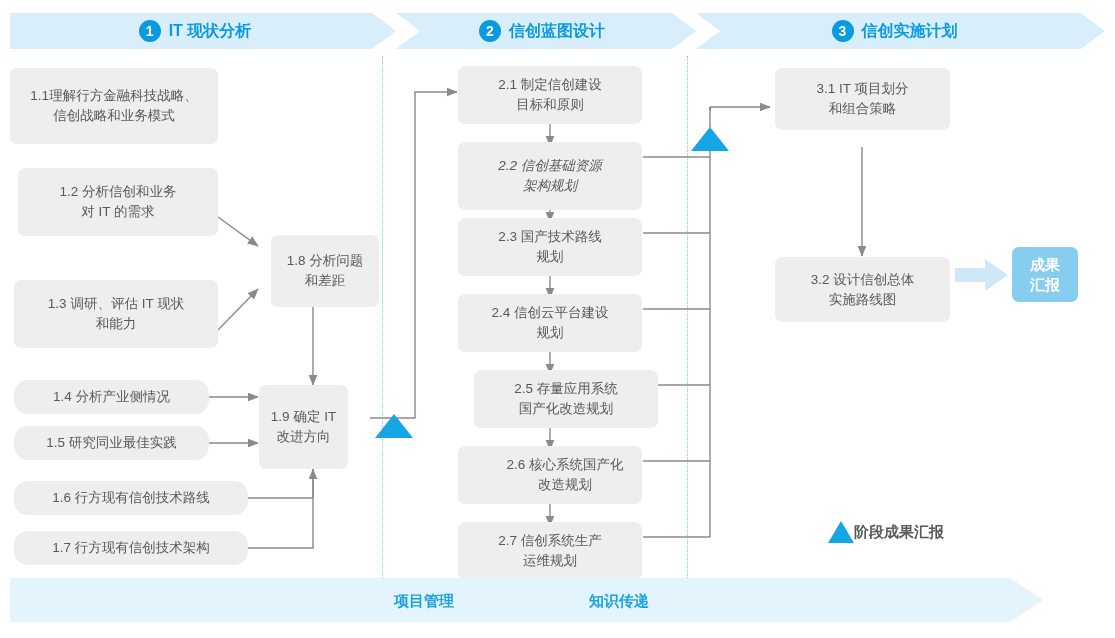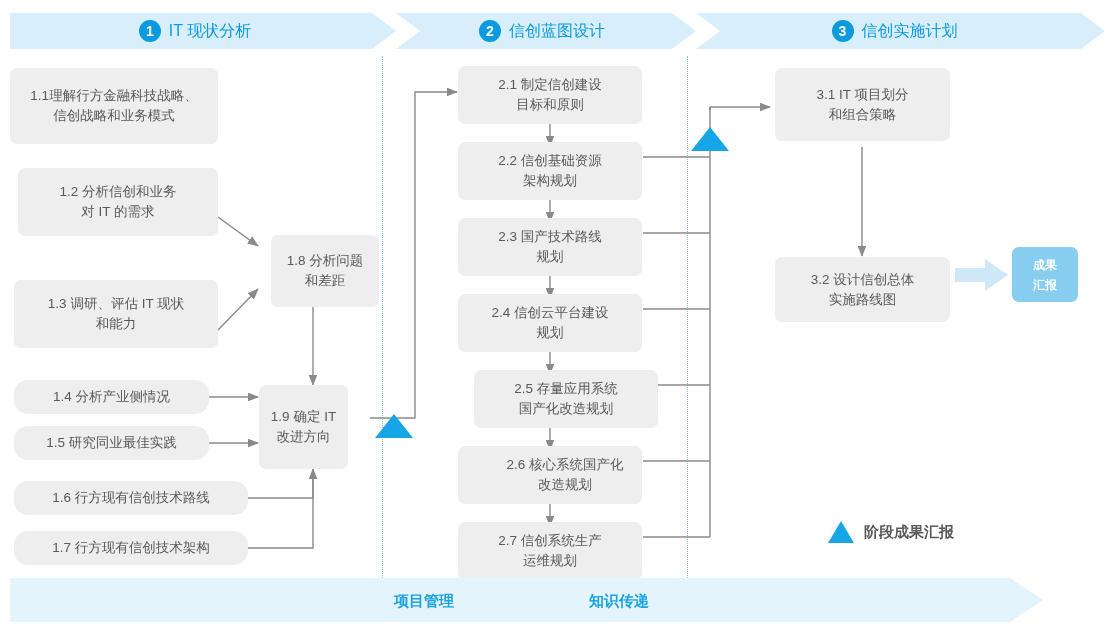"IT 现状分析" .stage-title { font-weight: normal -> bold }
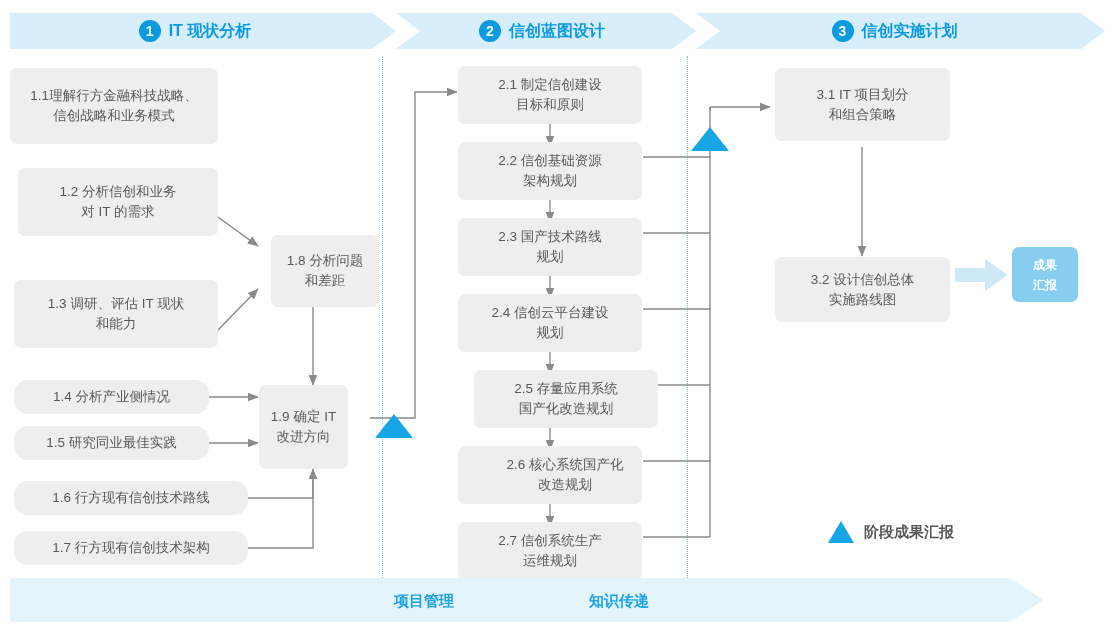"3.1 IT 项目划分" div.box { height: 73px -> 62px }
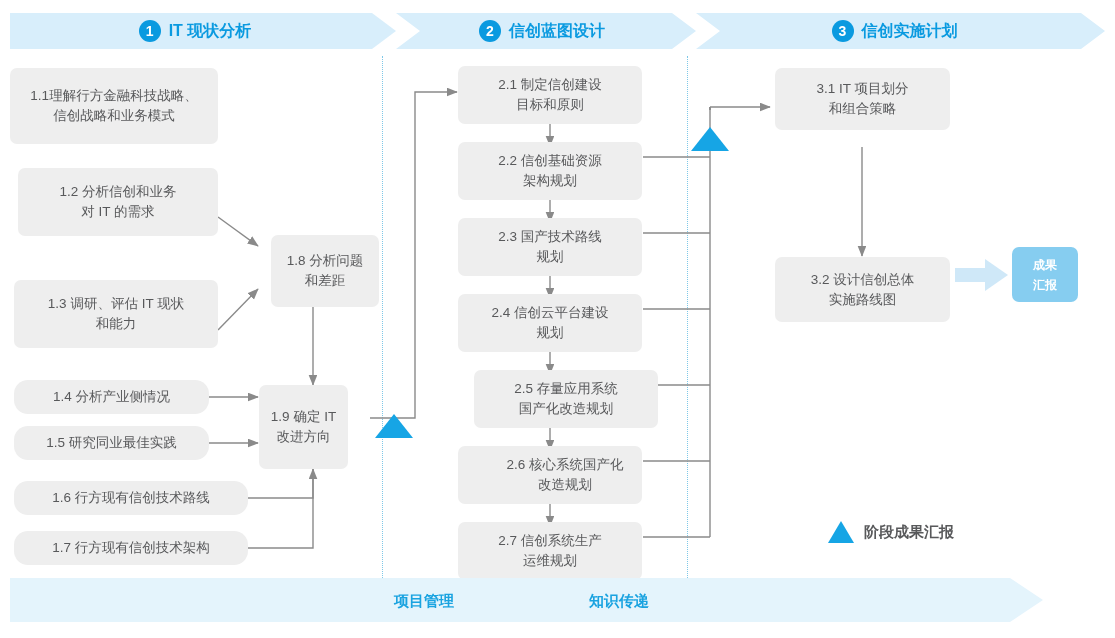"2.2 信创基础资源" div.box { font-style: none -> italic; height: 58px -> 68px }
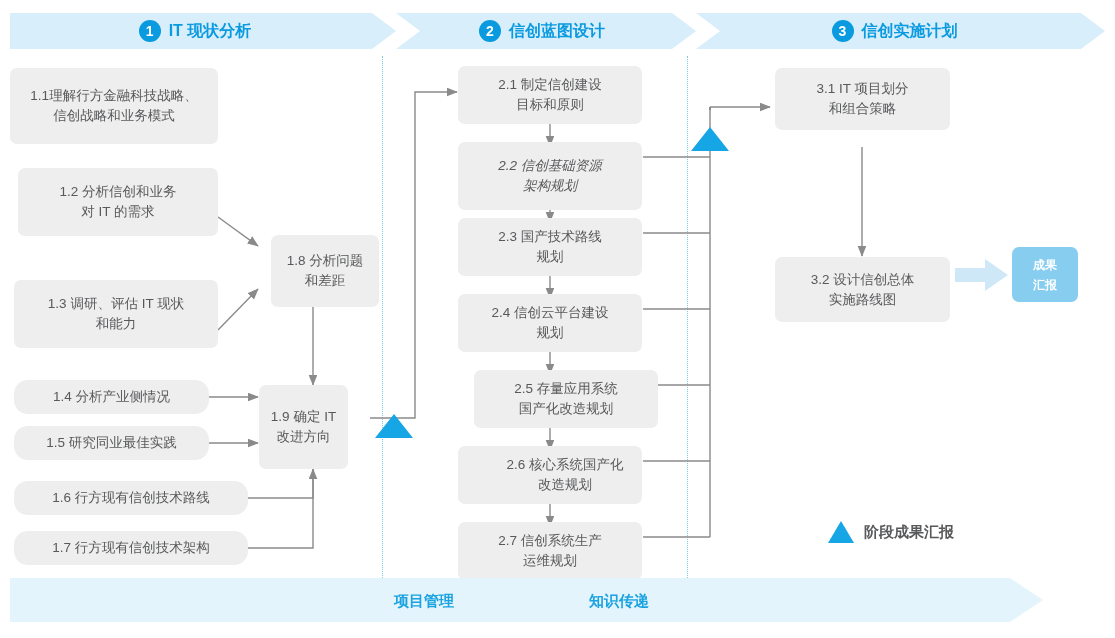"成果" .result-box { font-size: 12px -> 15px }
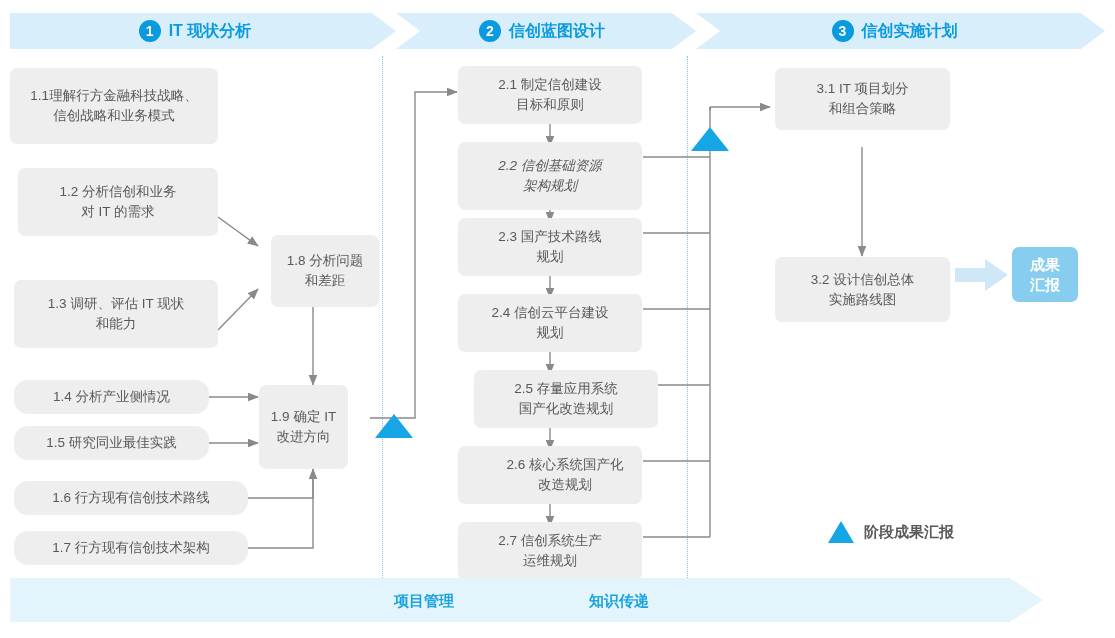"阶段成果汇报" .legend { gap: 10px -> 0 }
